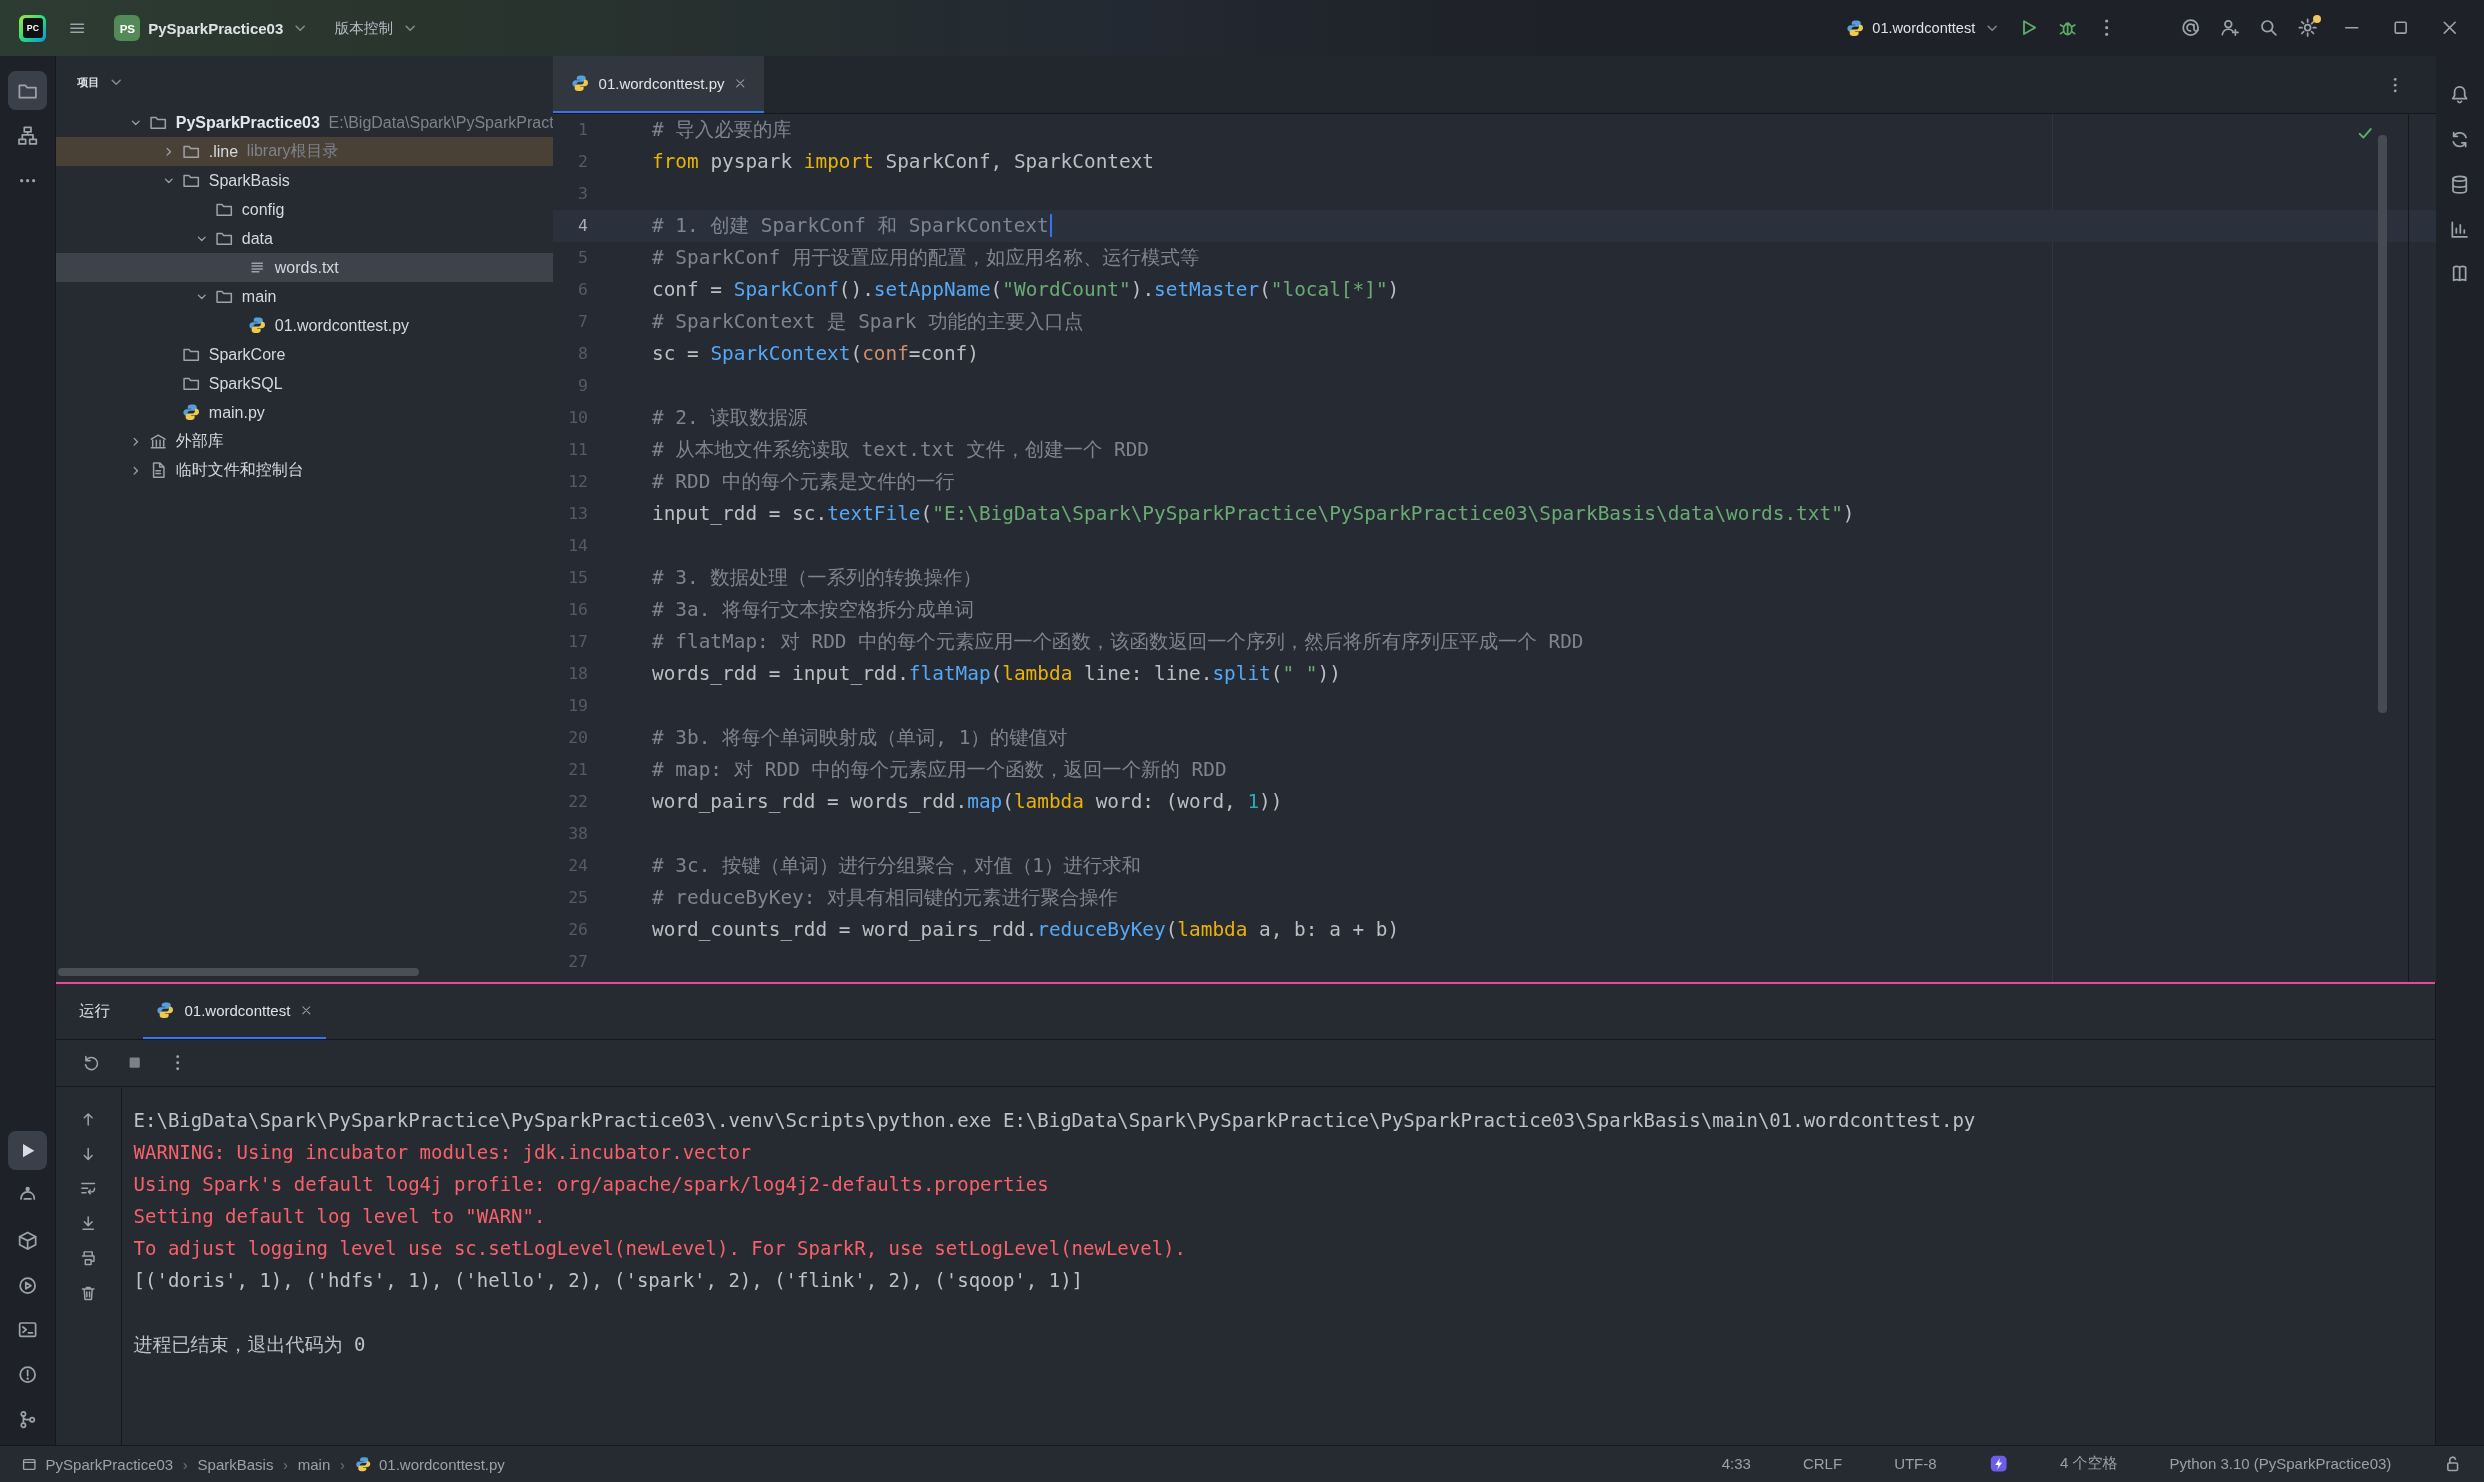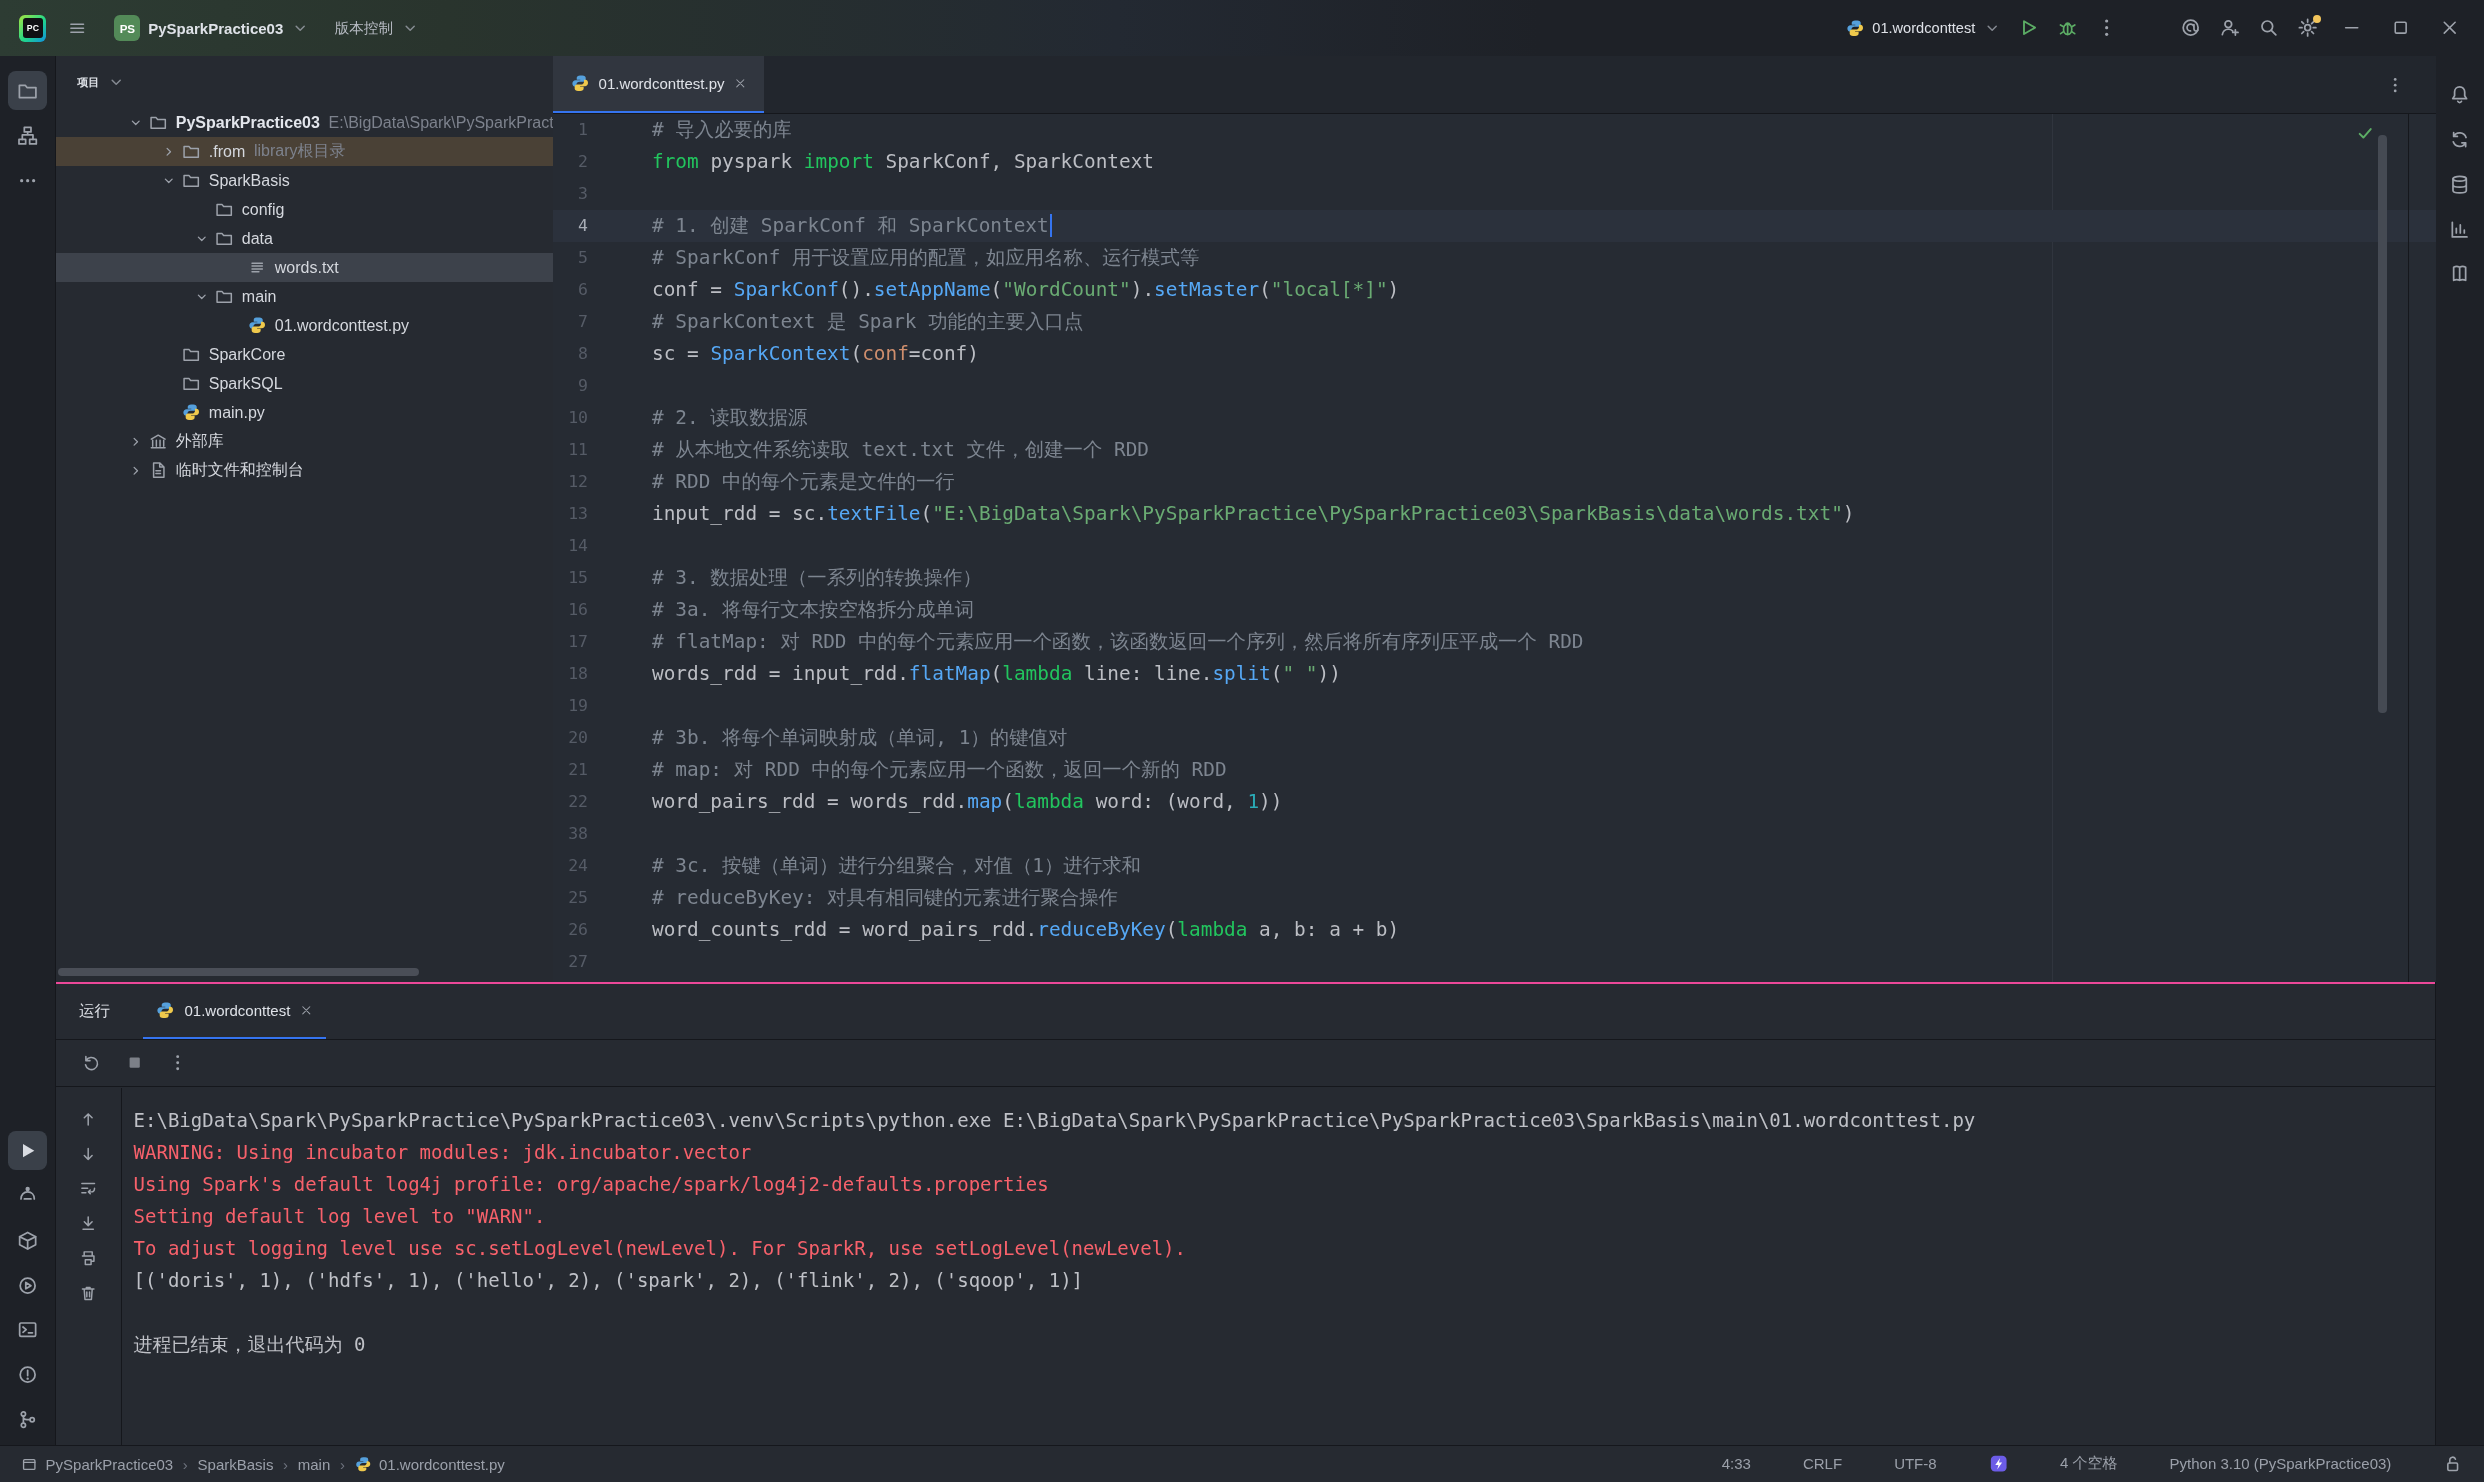".from" span.tlabel { text: .from -> .line }
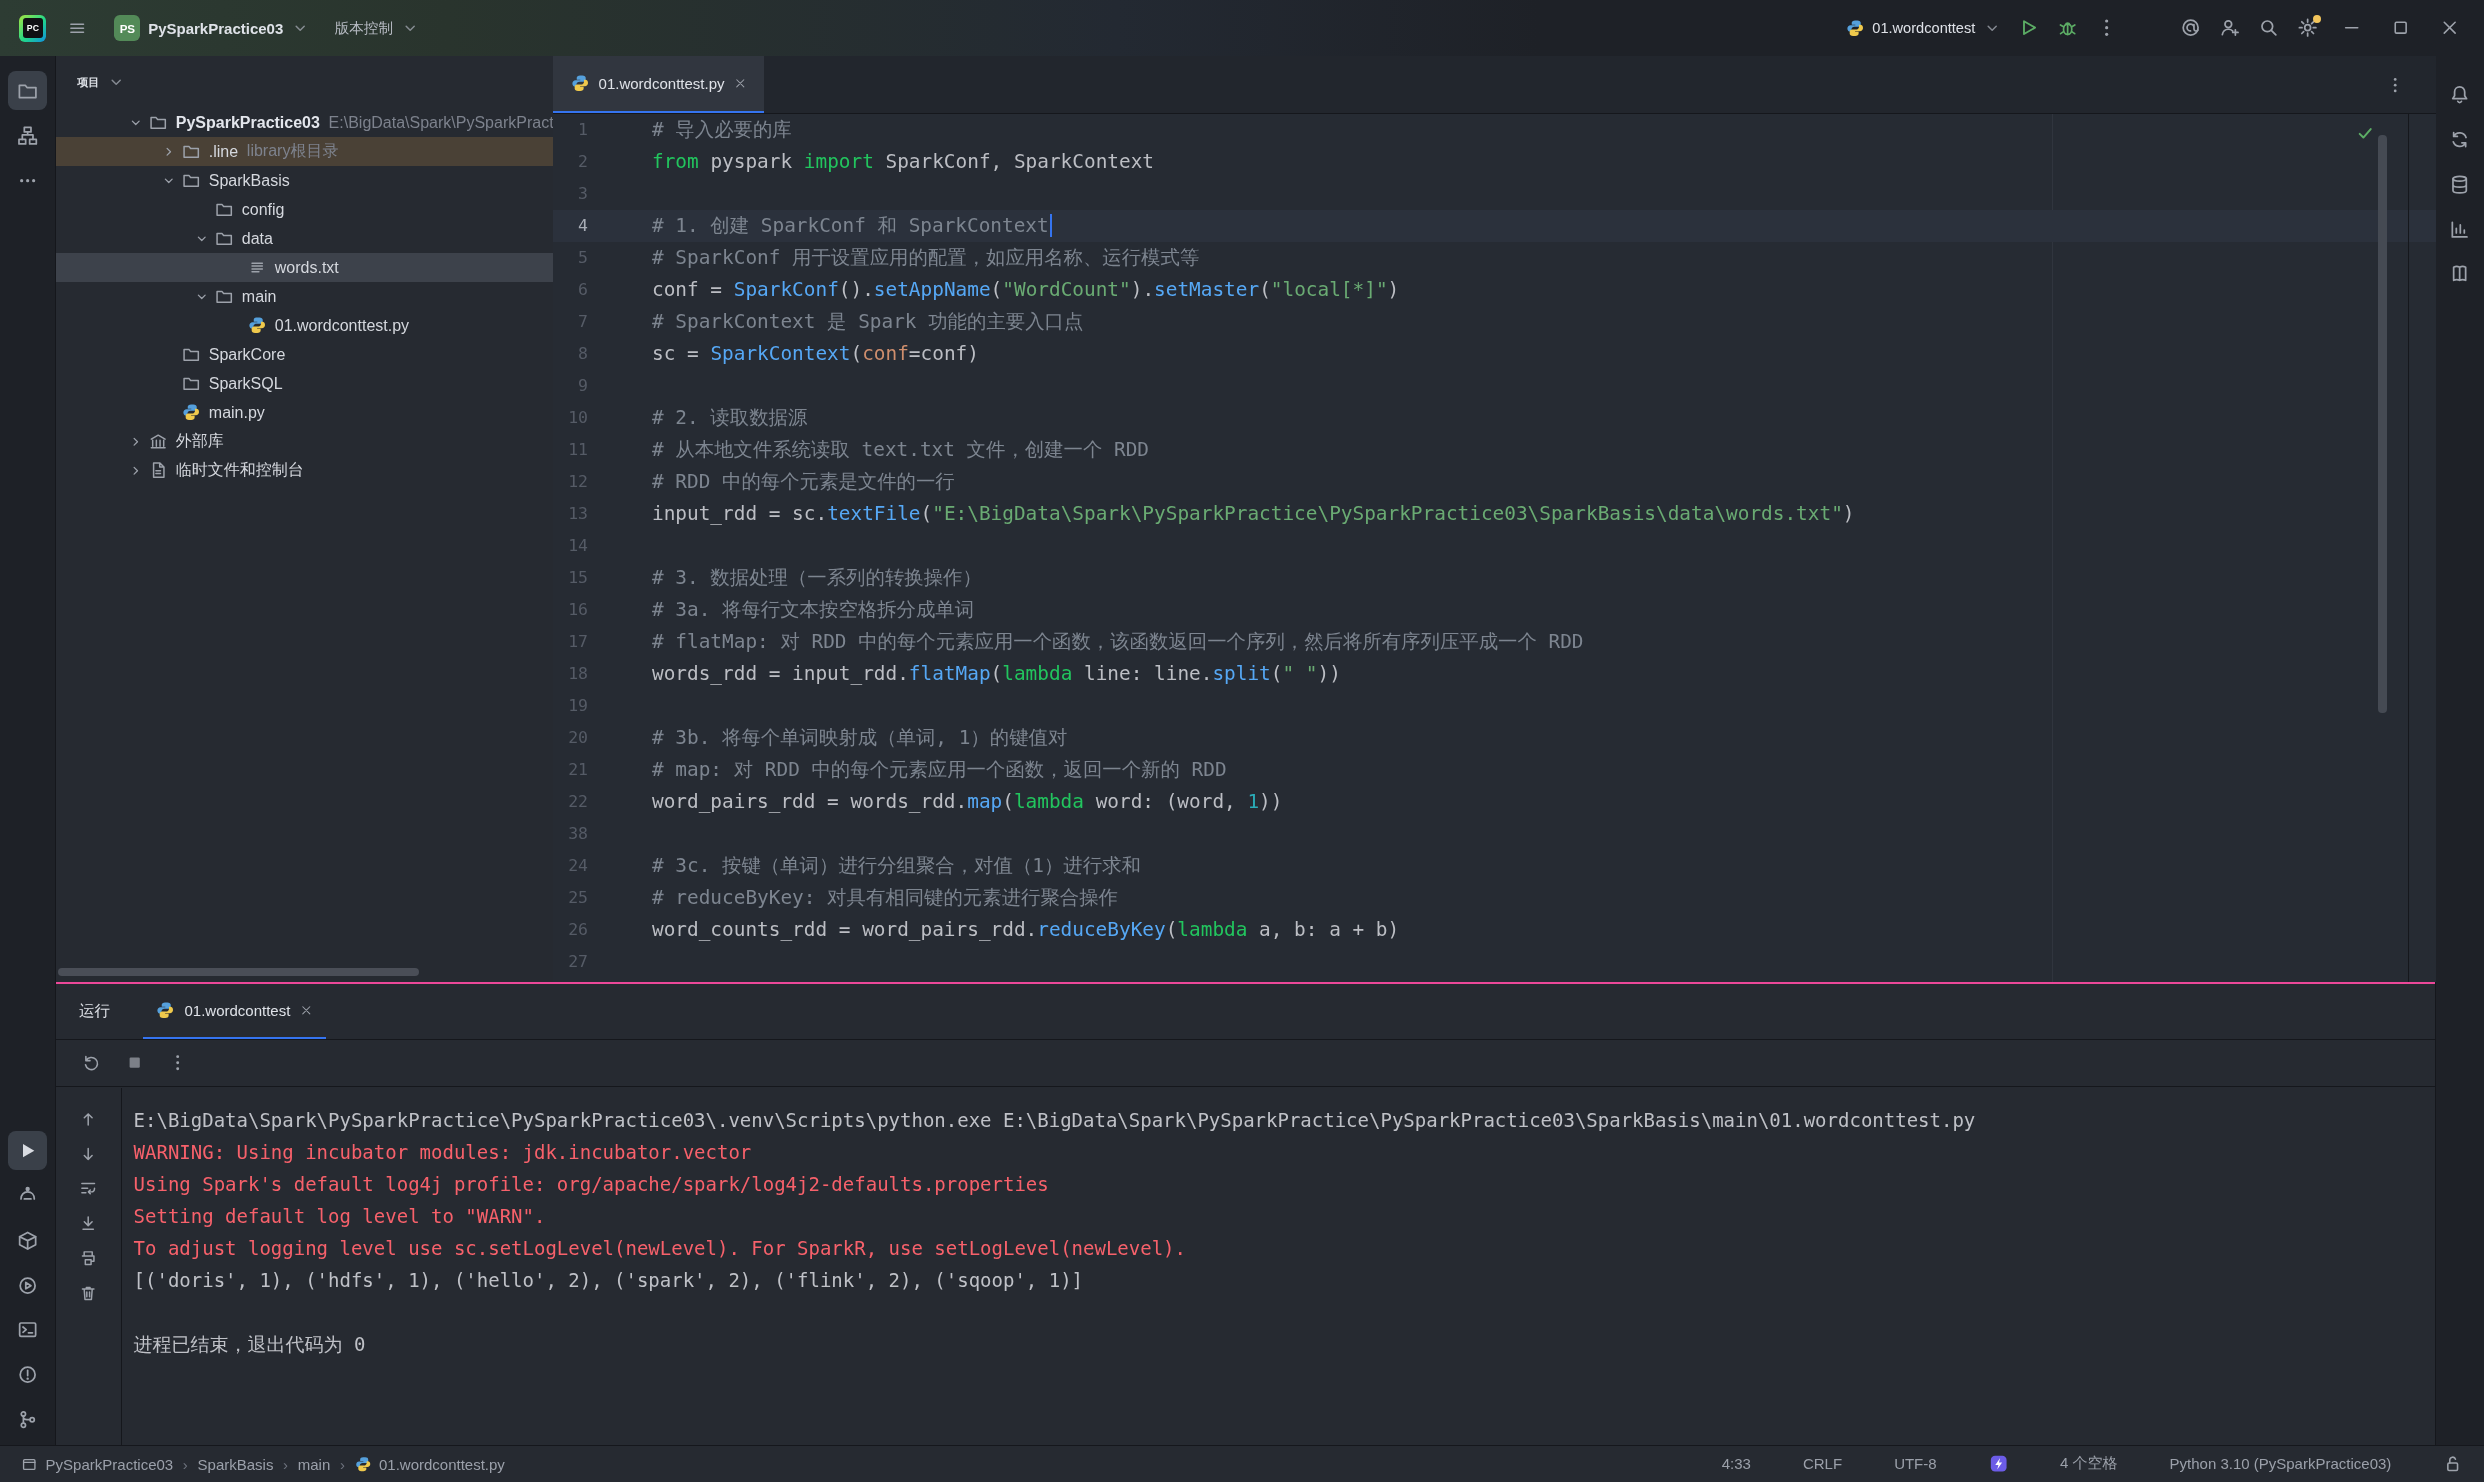"from" .tok-k { color: #22c55e -> #eab308 }
